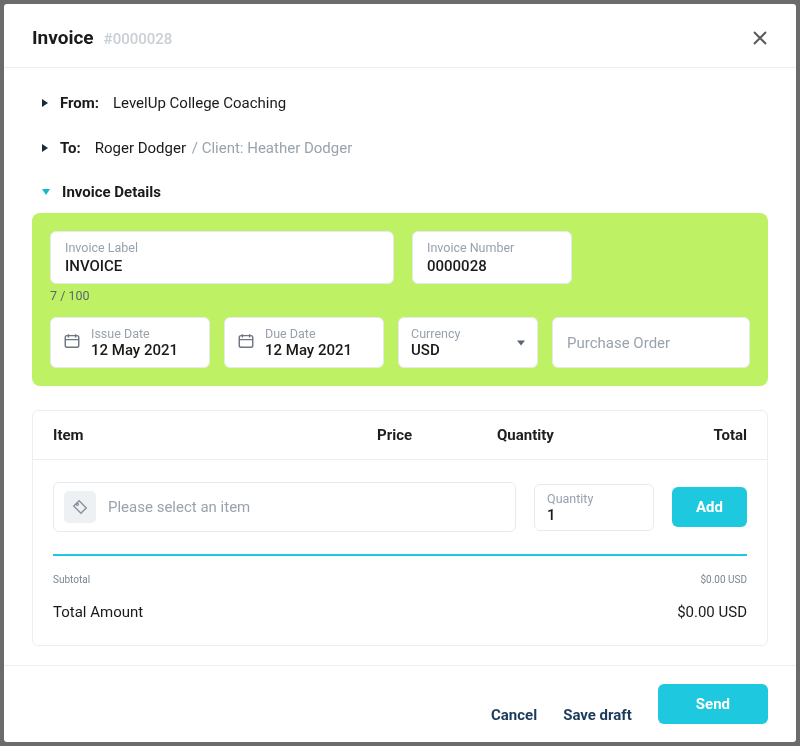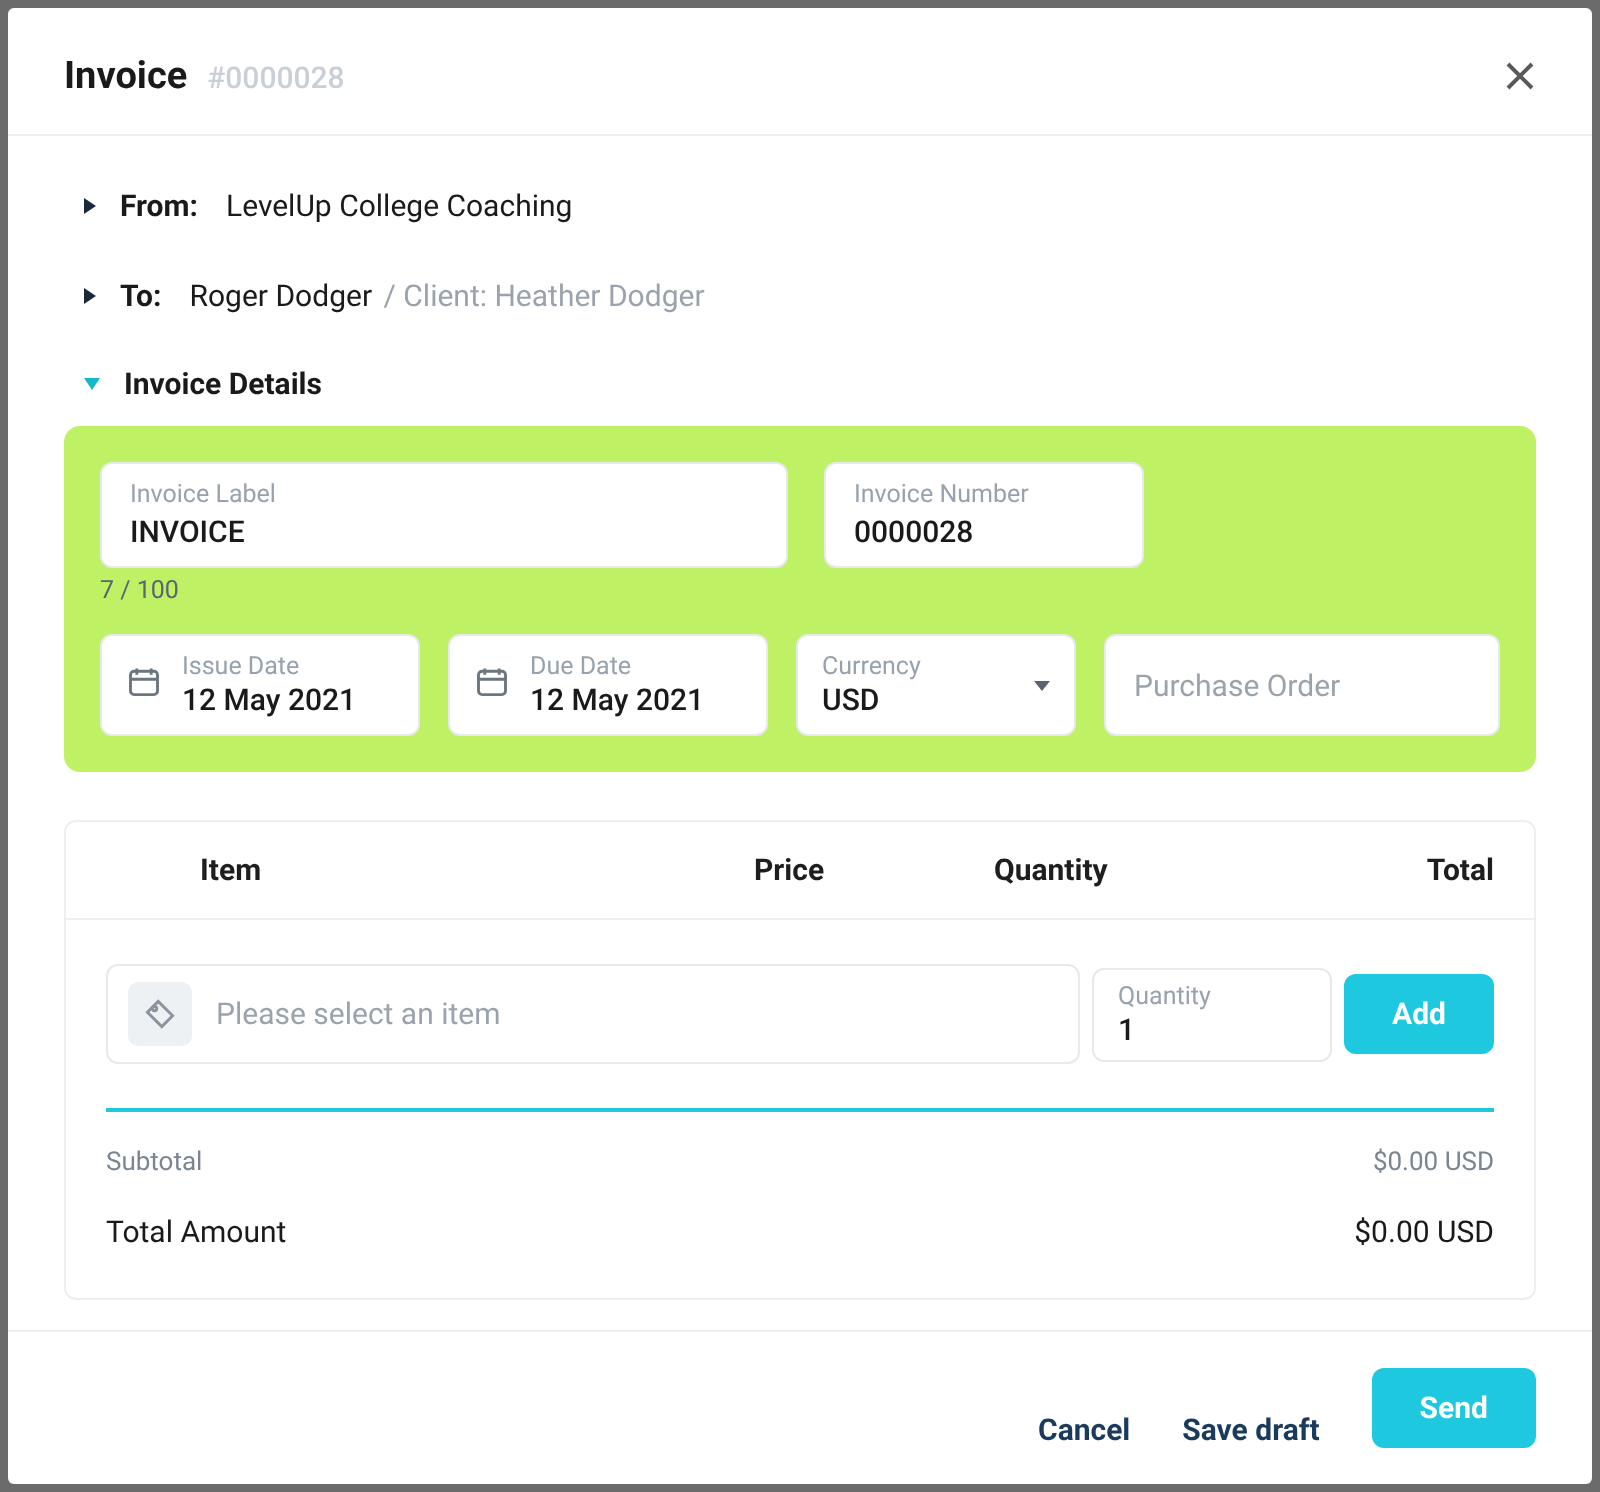"Item" .c-item { margin-left: 47px -> none }
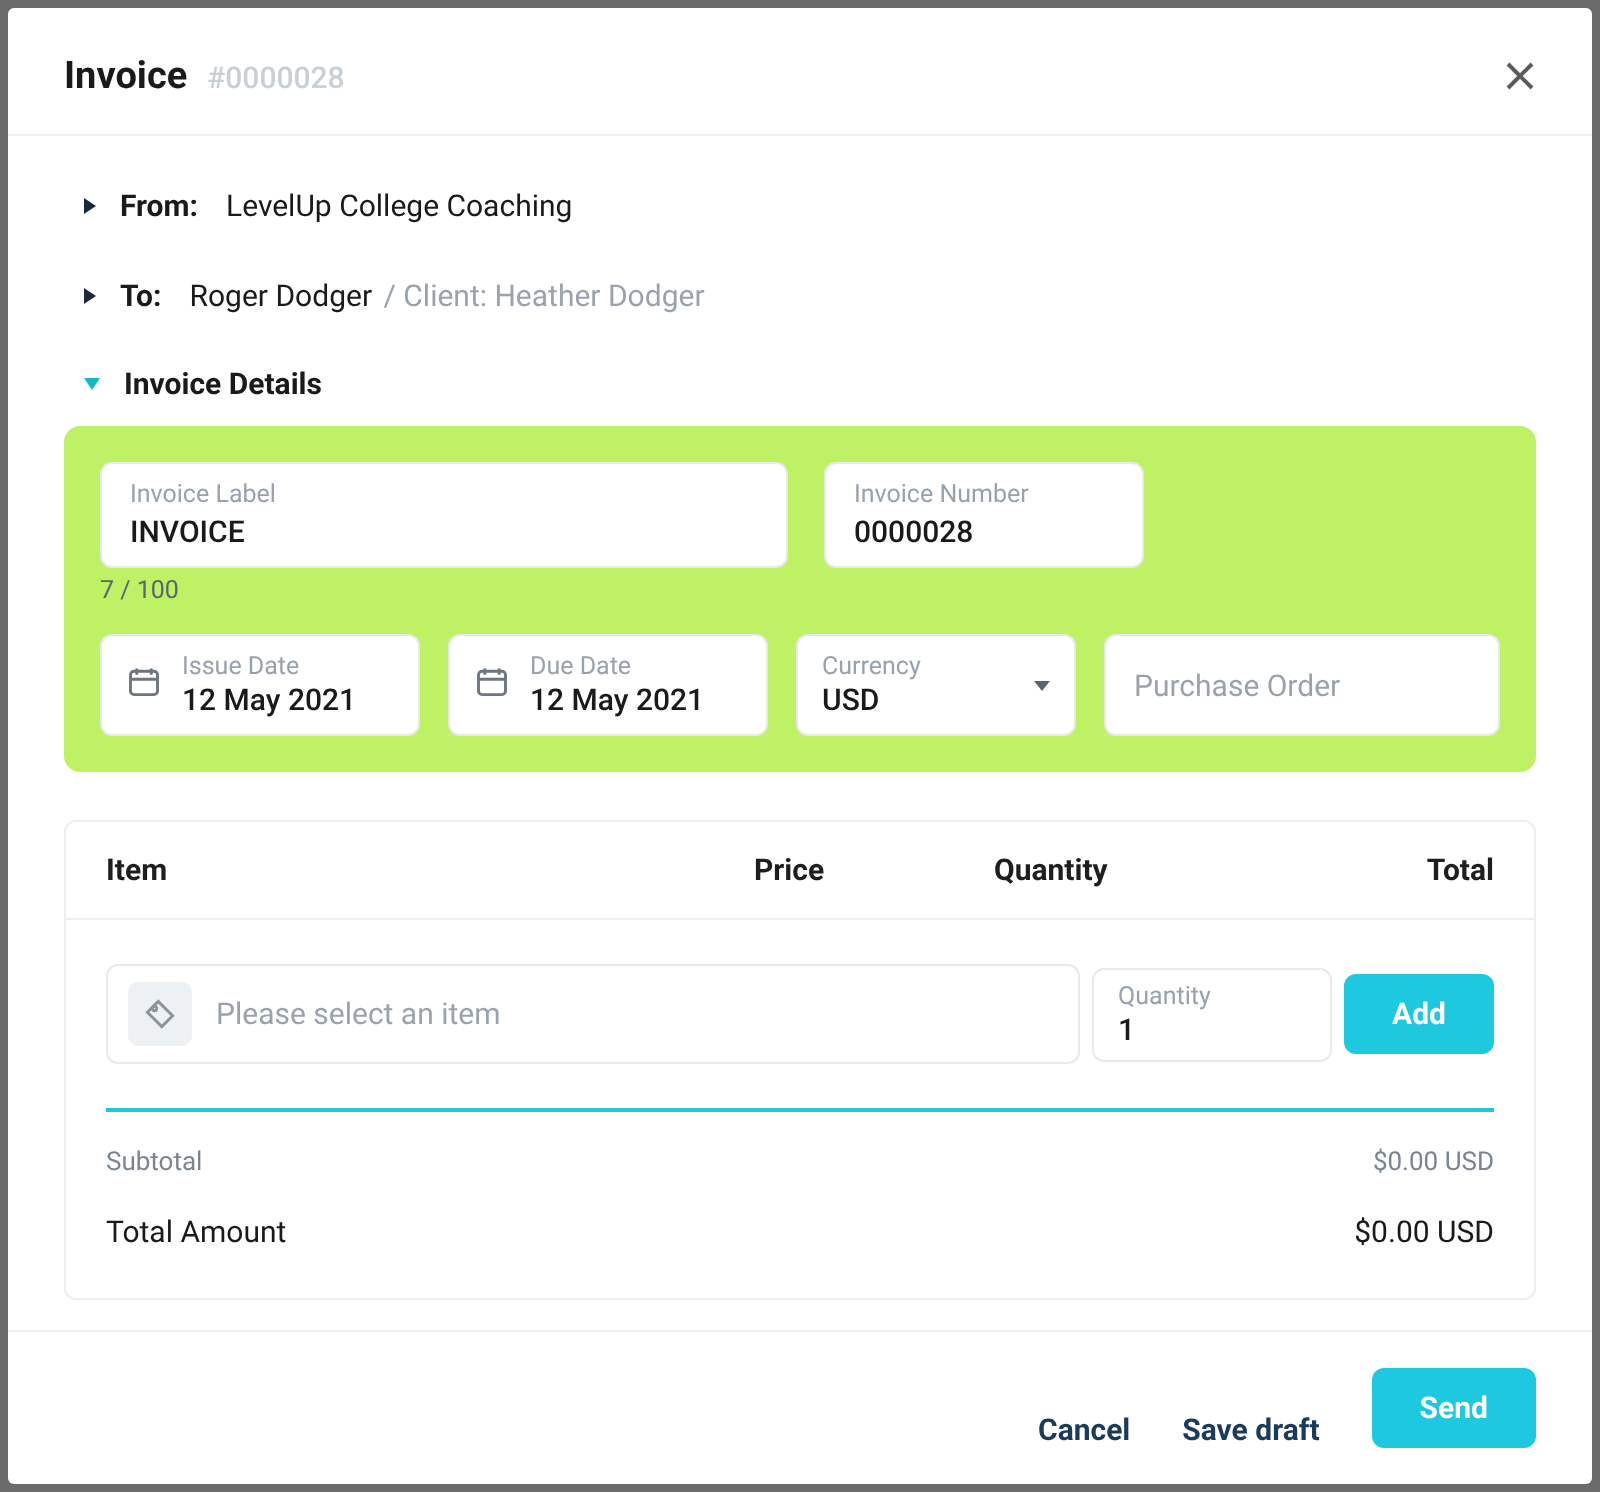"Please select an item" .line-row { gap: 6px -> 18px }
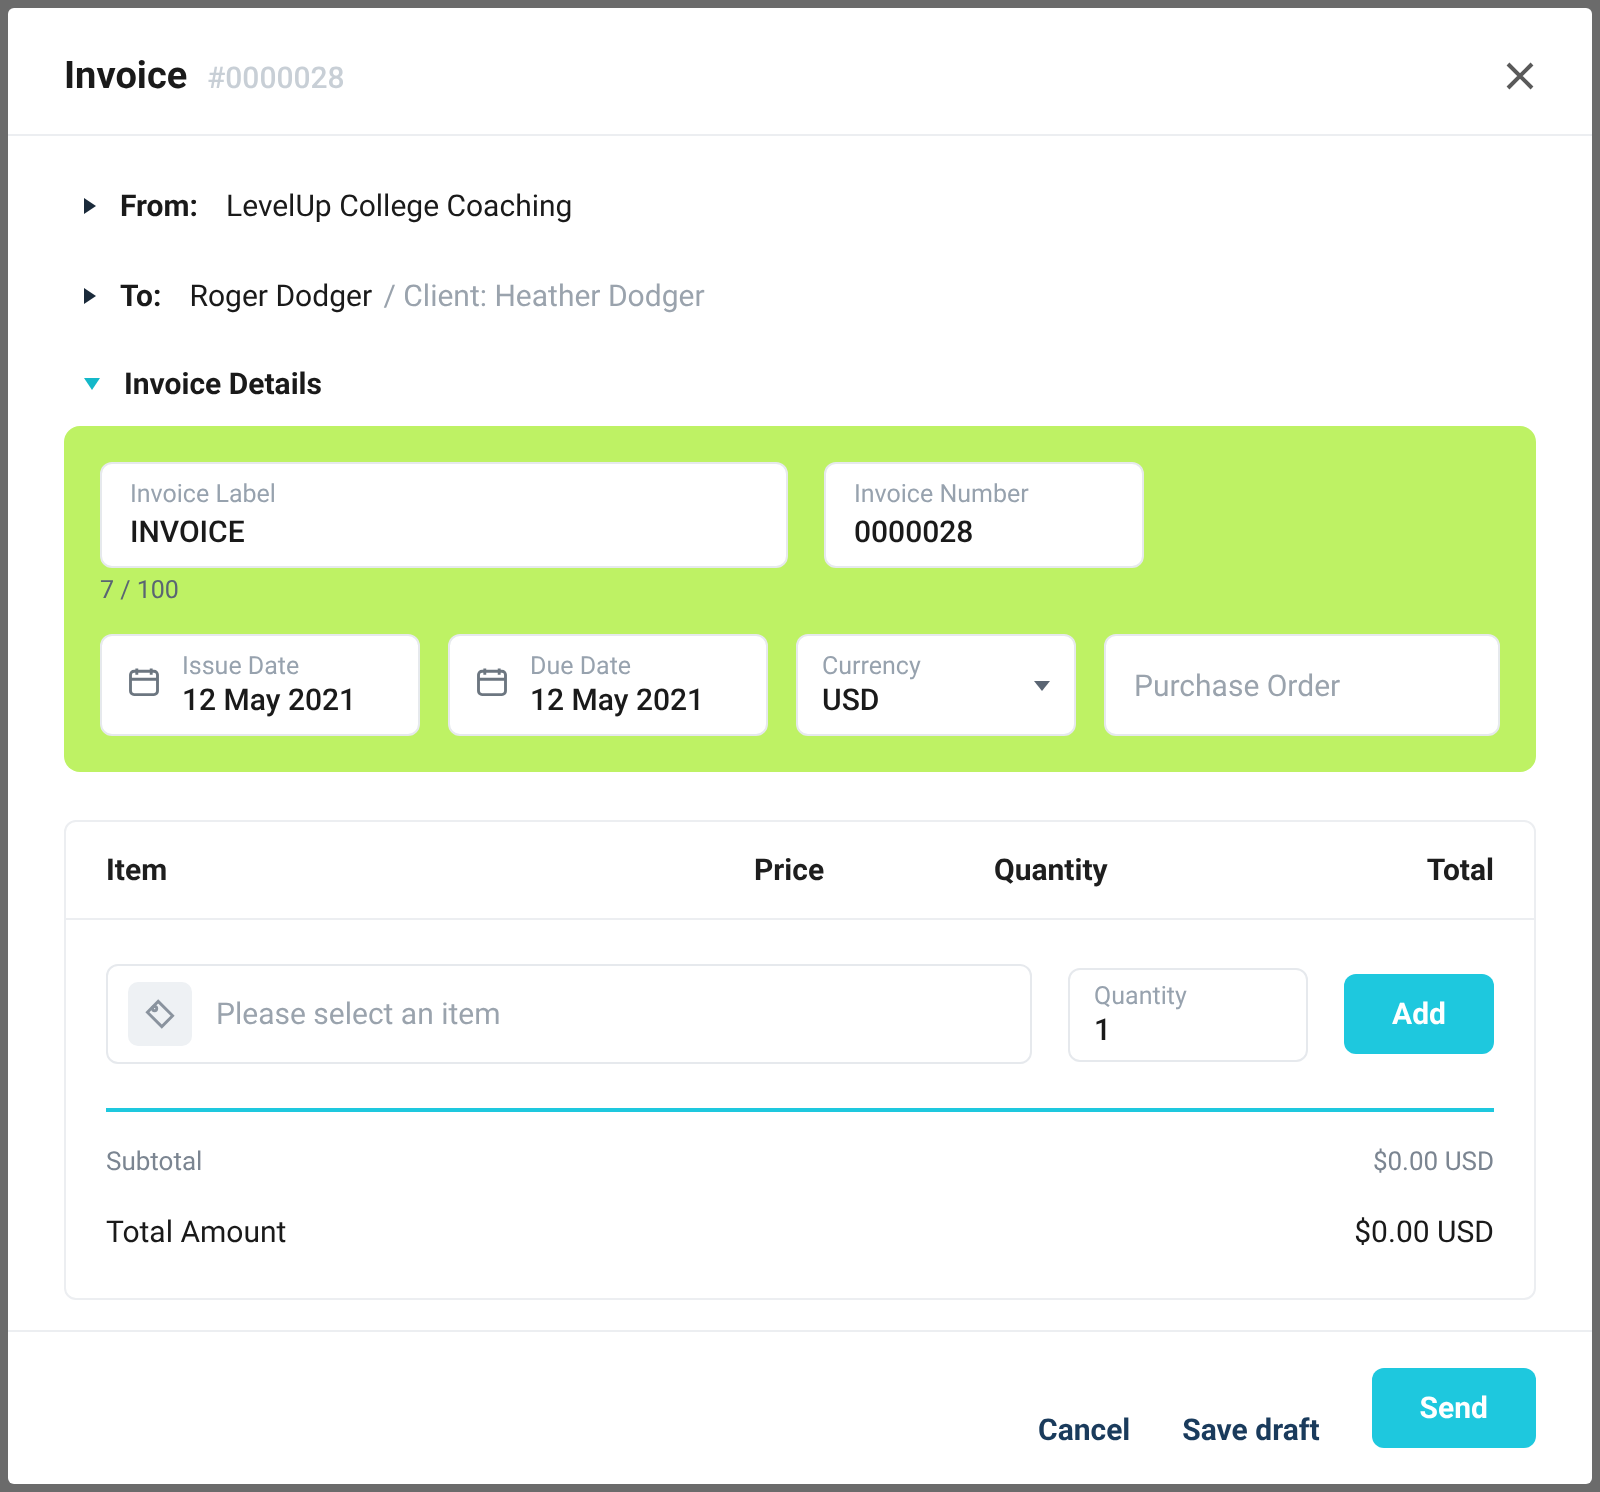"Subtotal" .trow { font-size: 13px -> 10px }
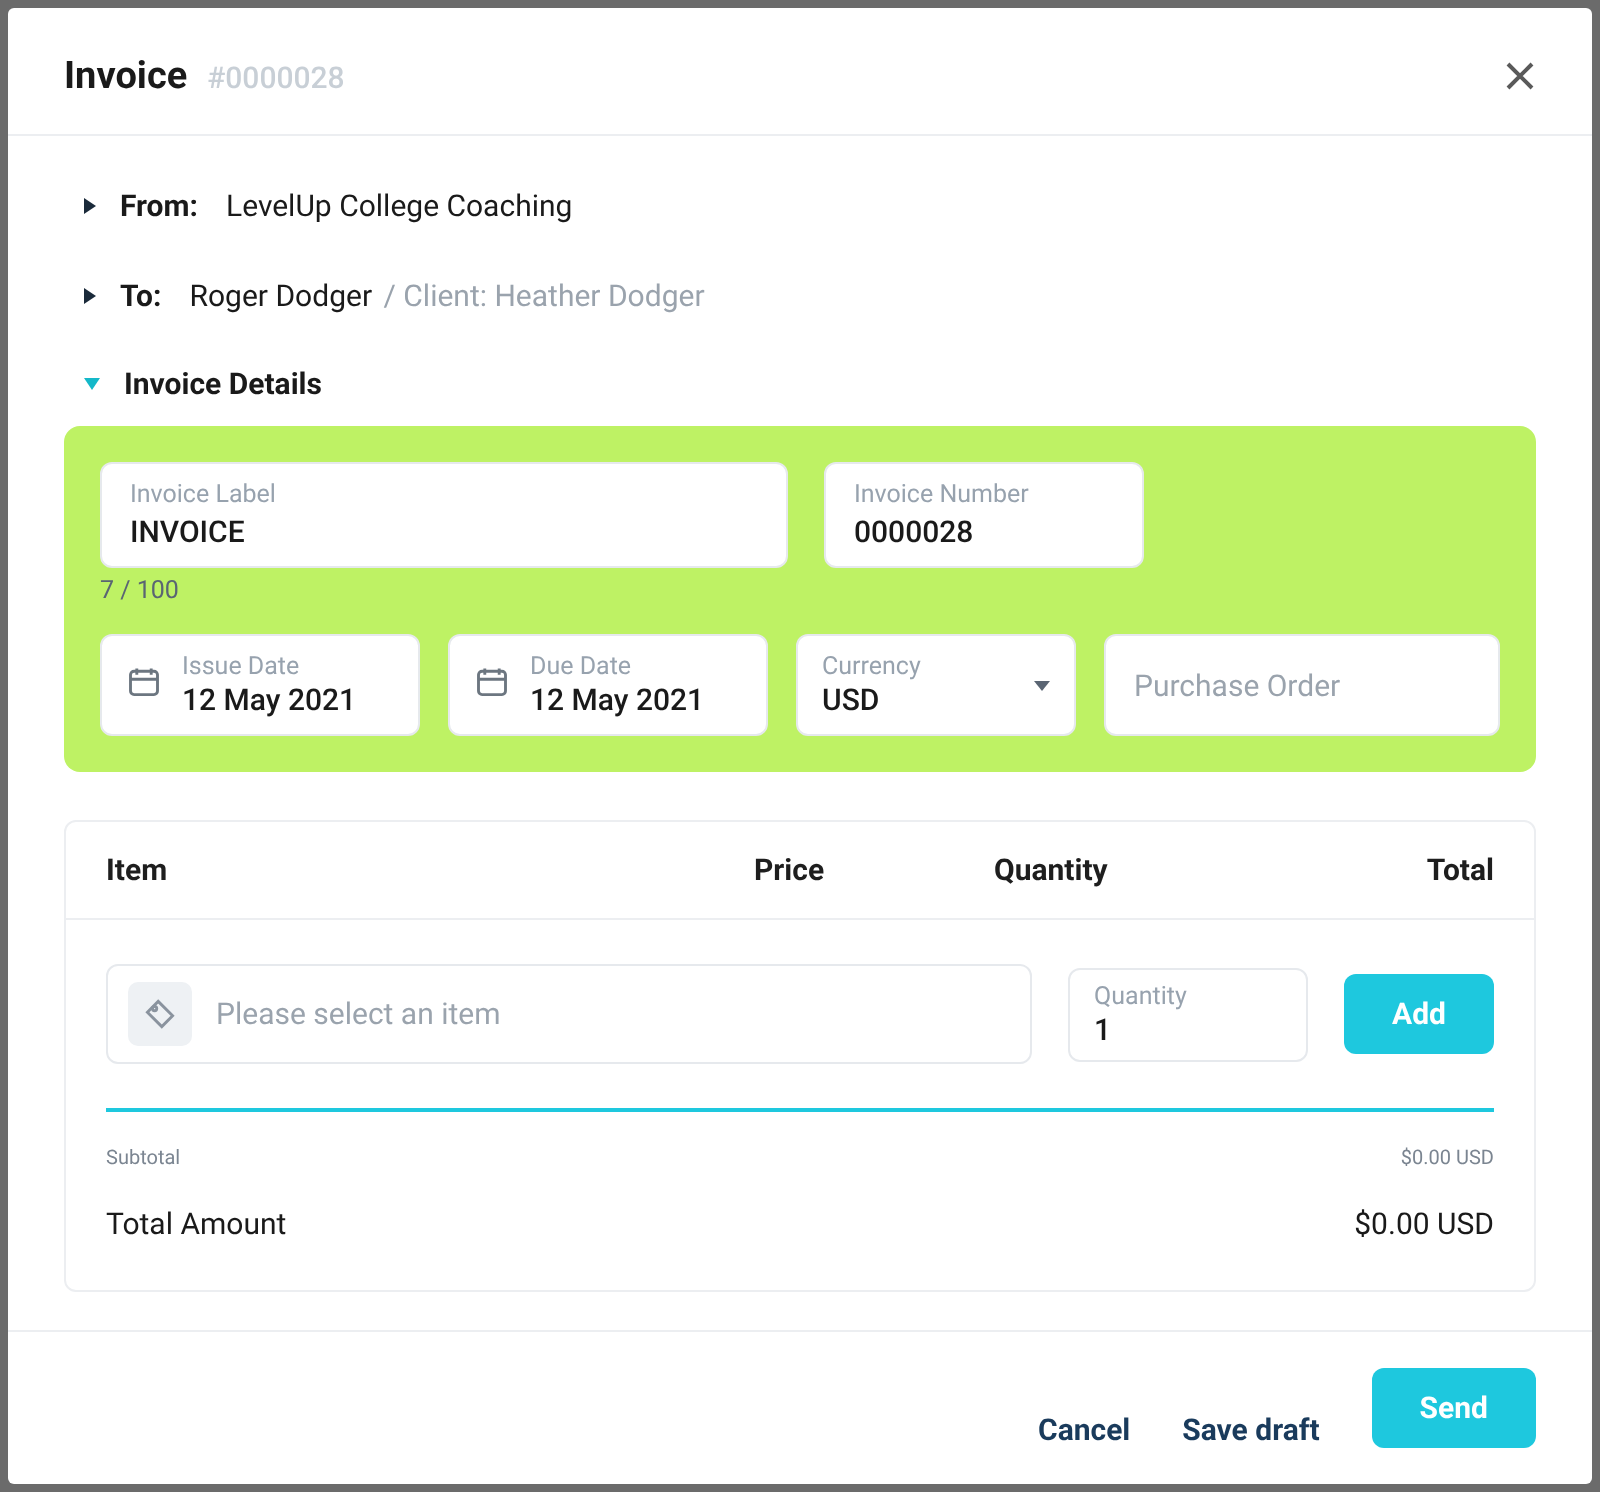"Send" .send-btn { padding: 11px 24px -> 11px 38px }
